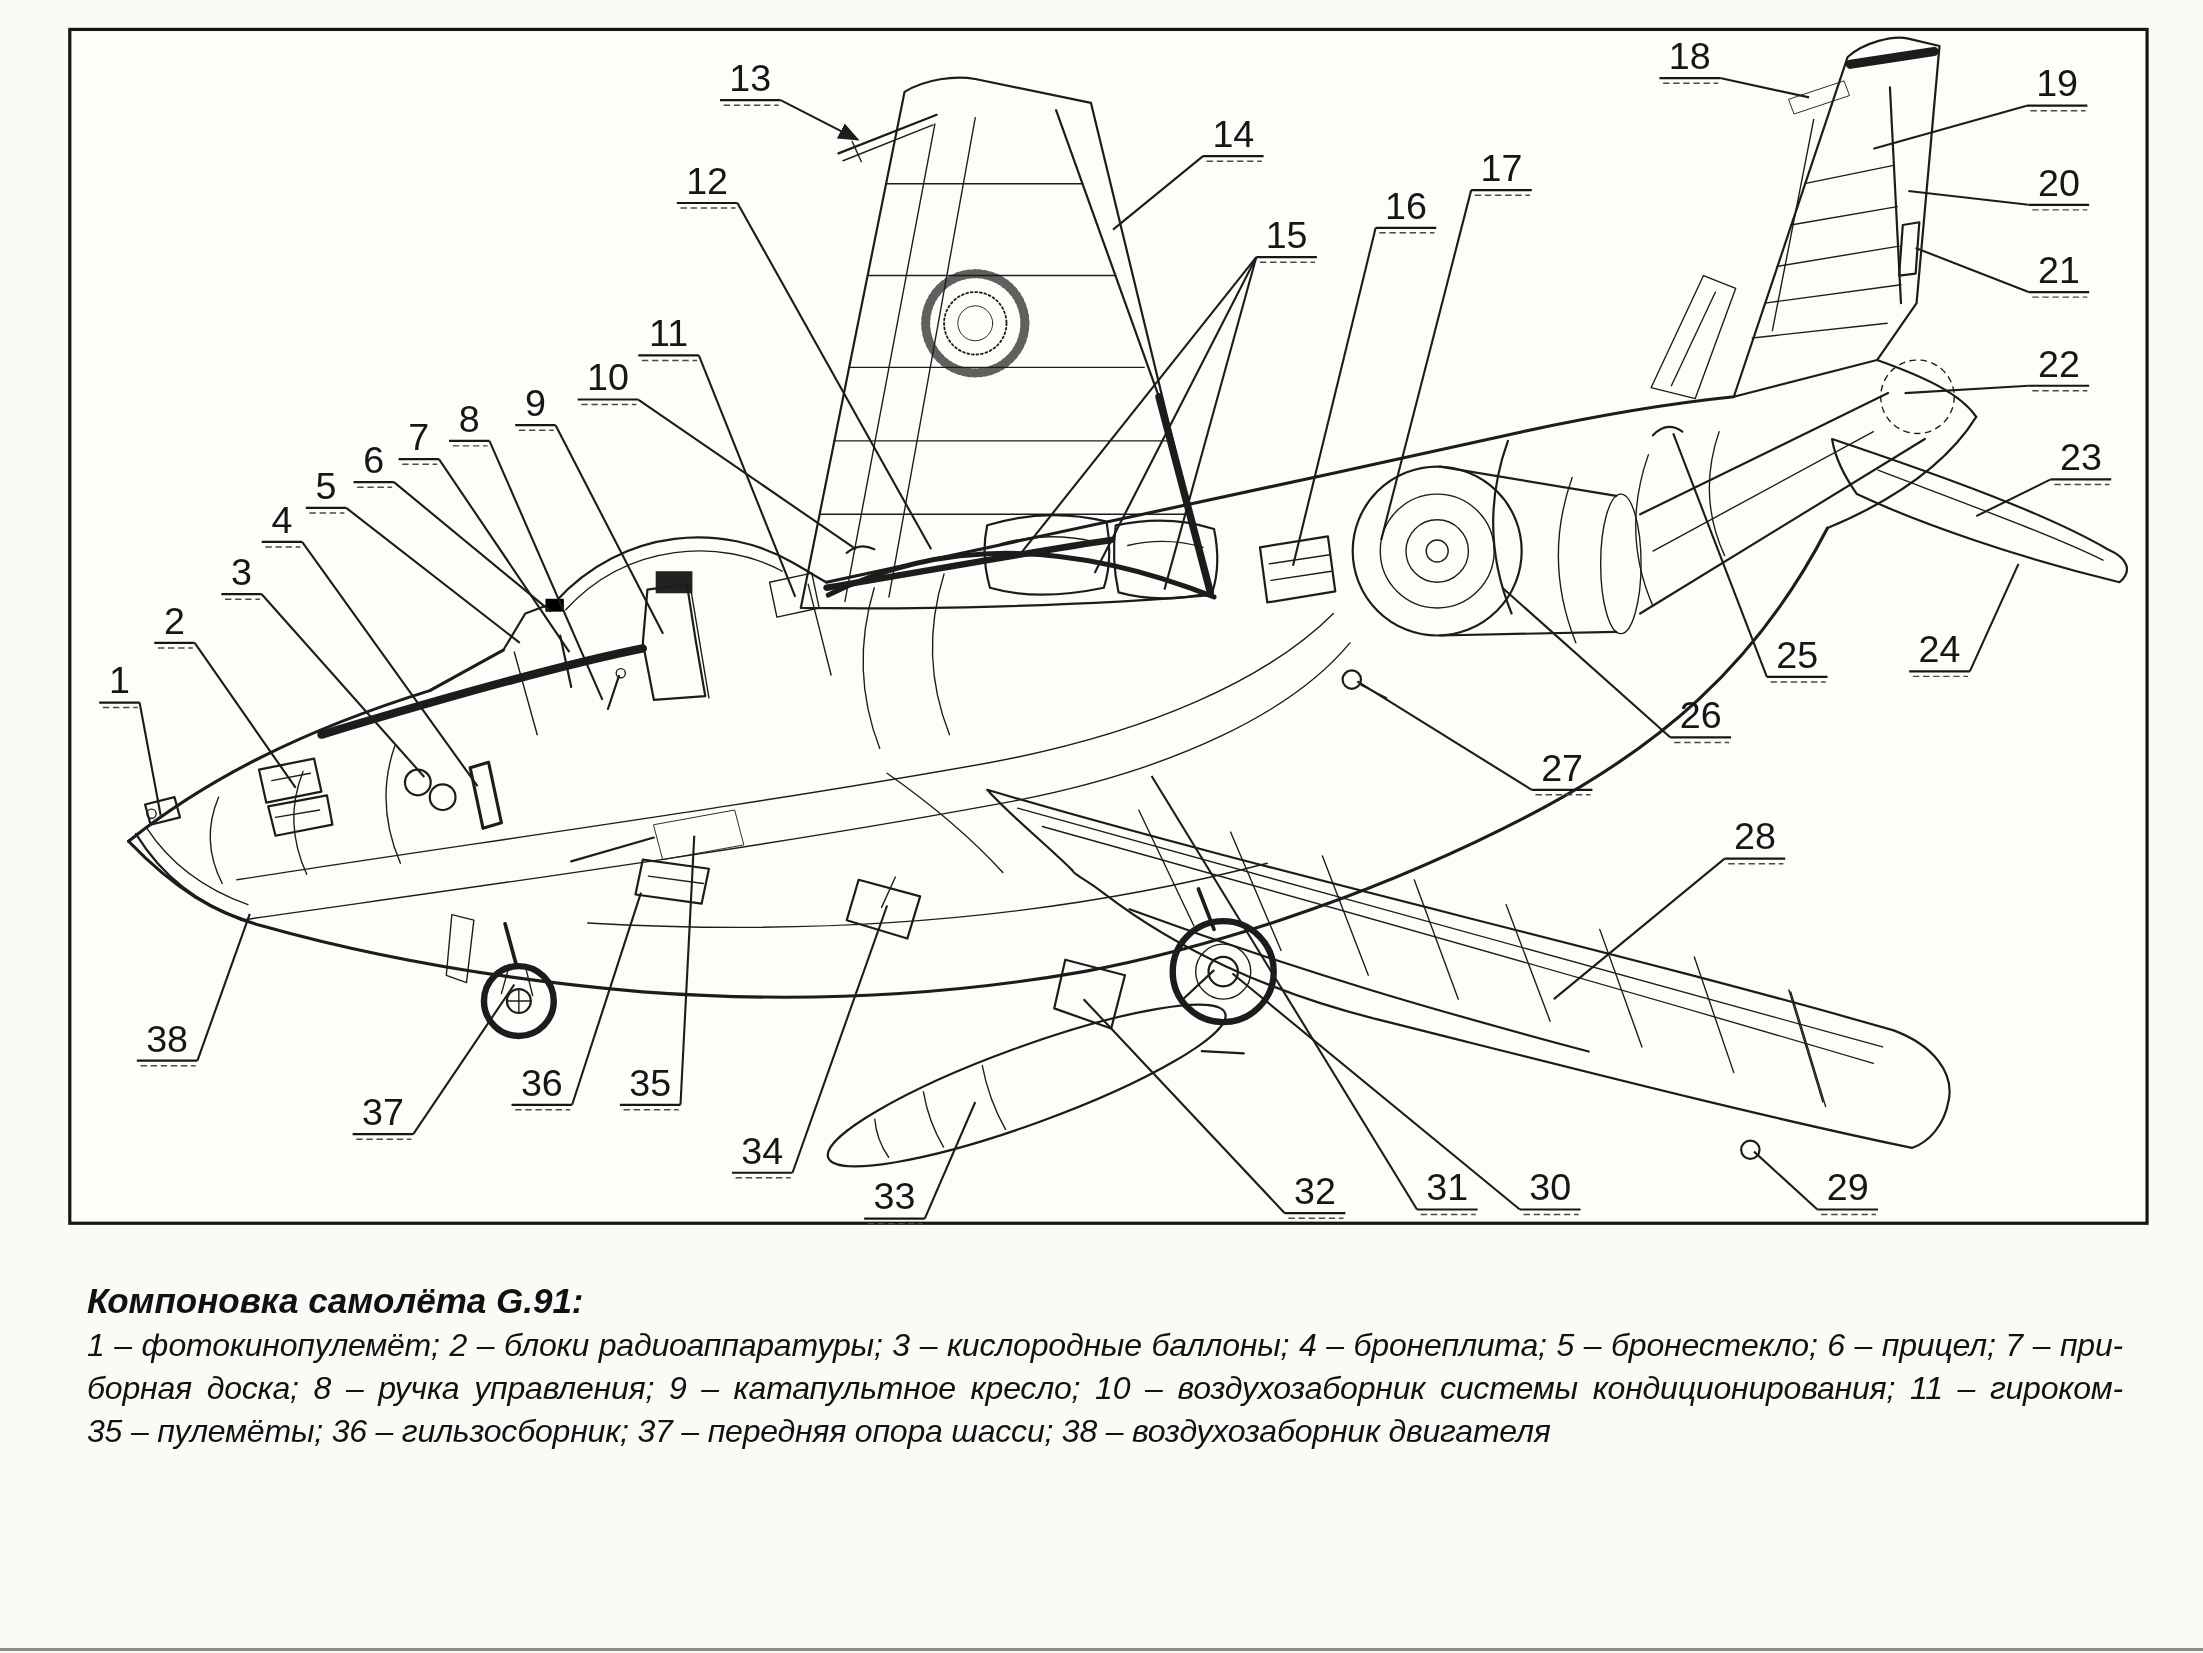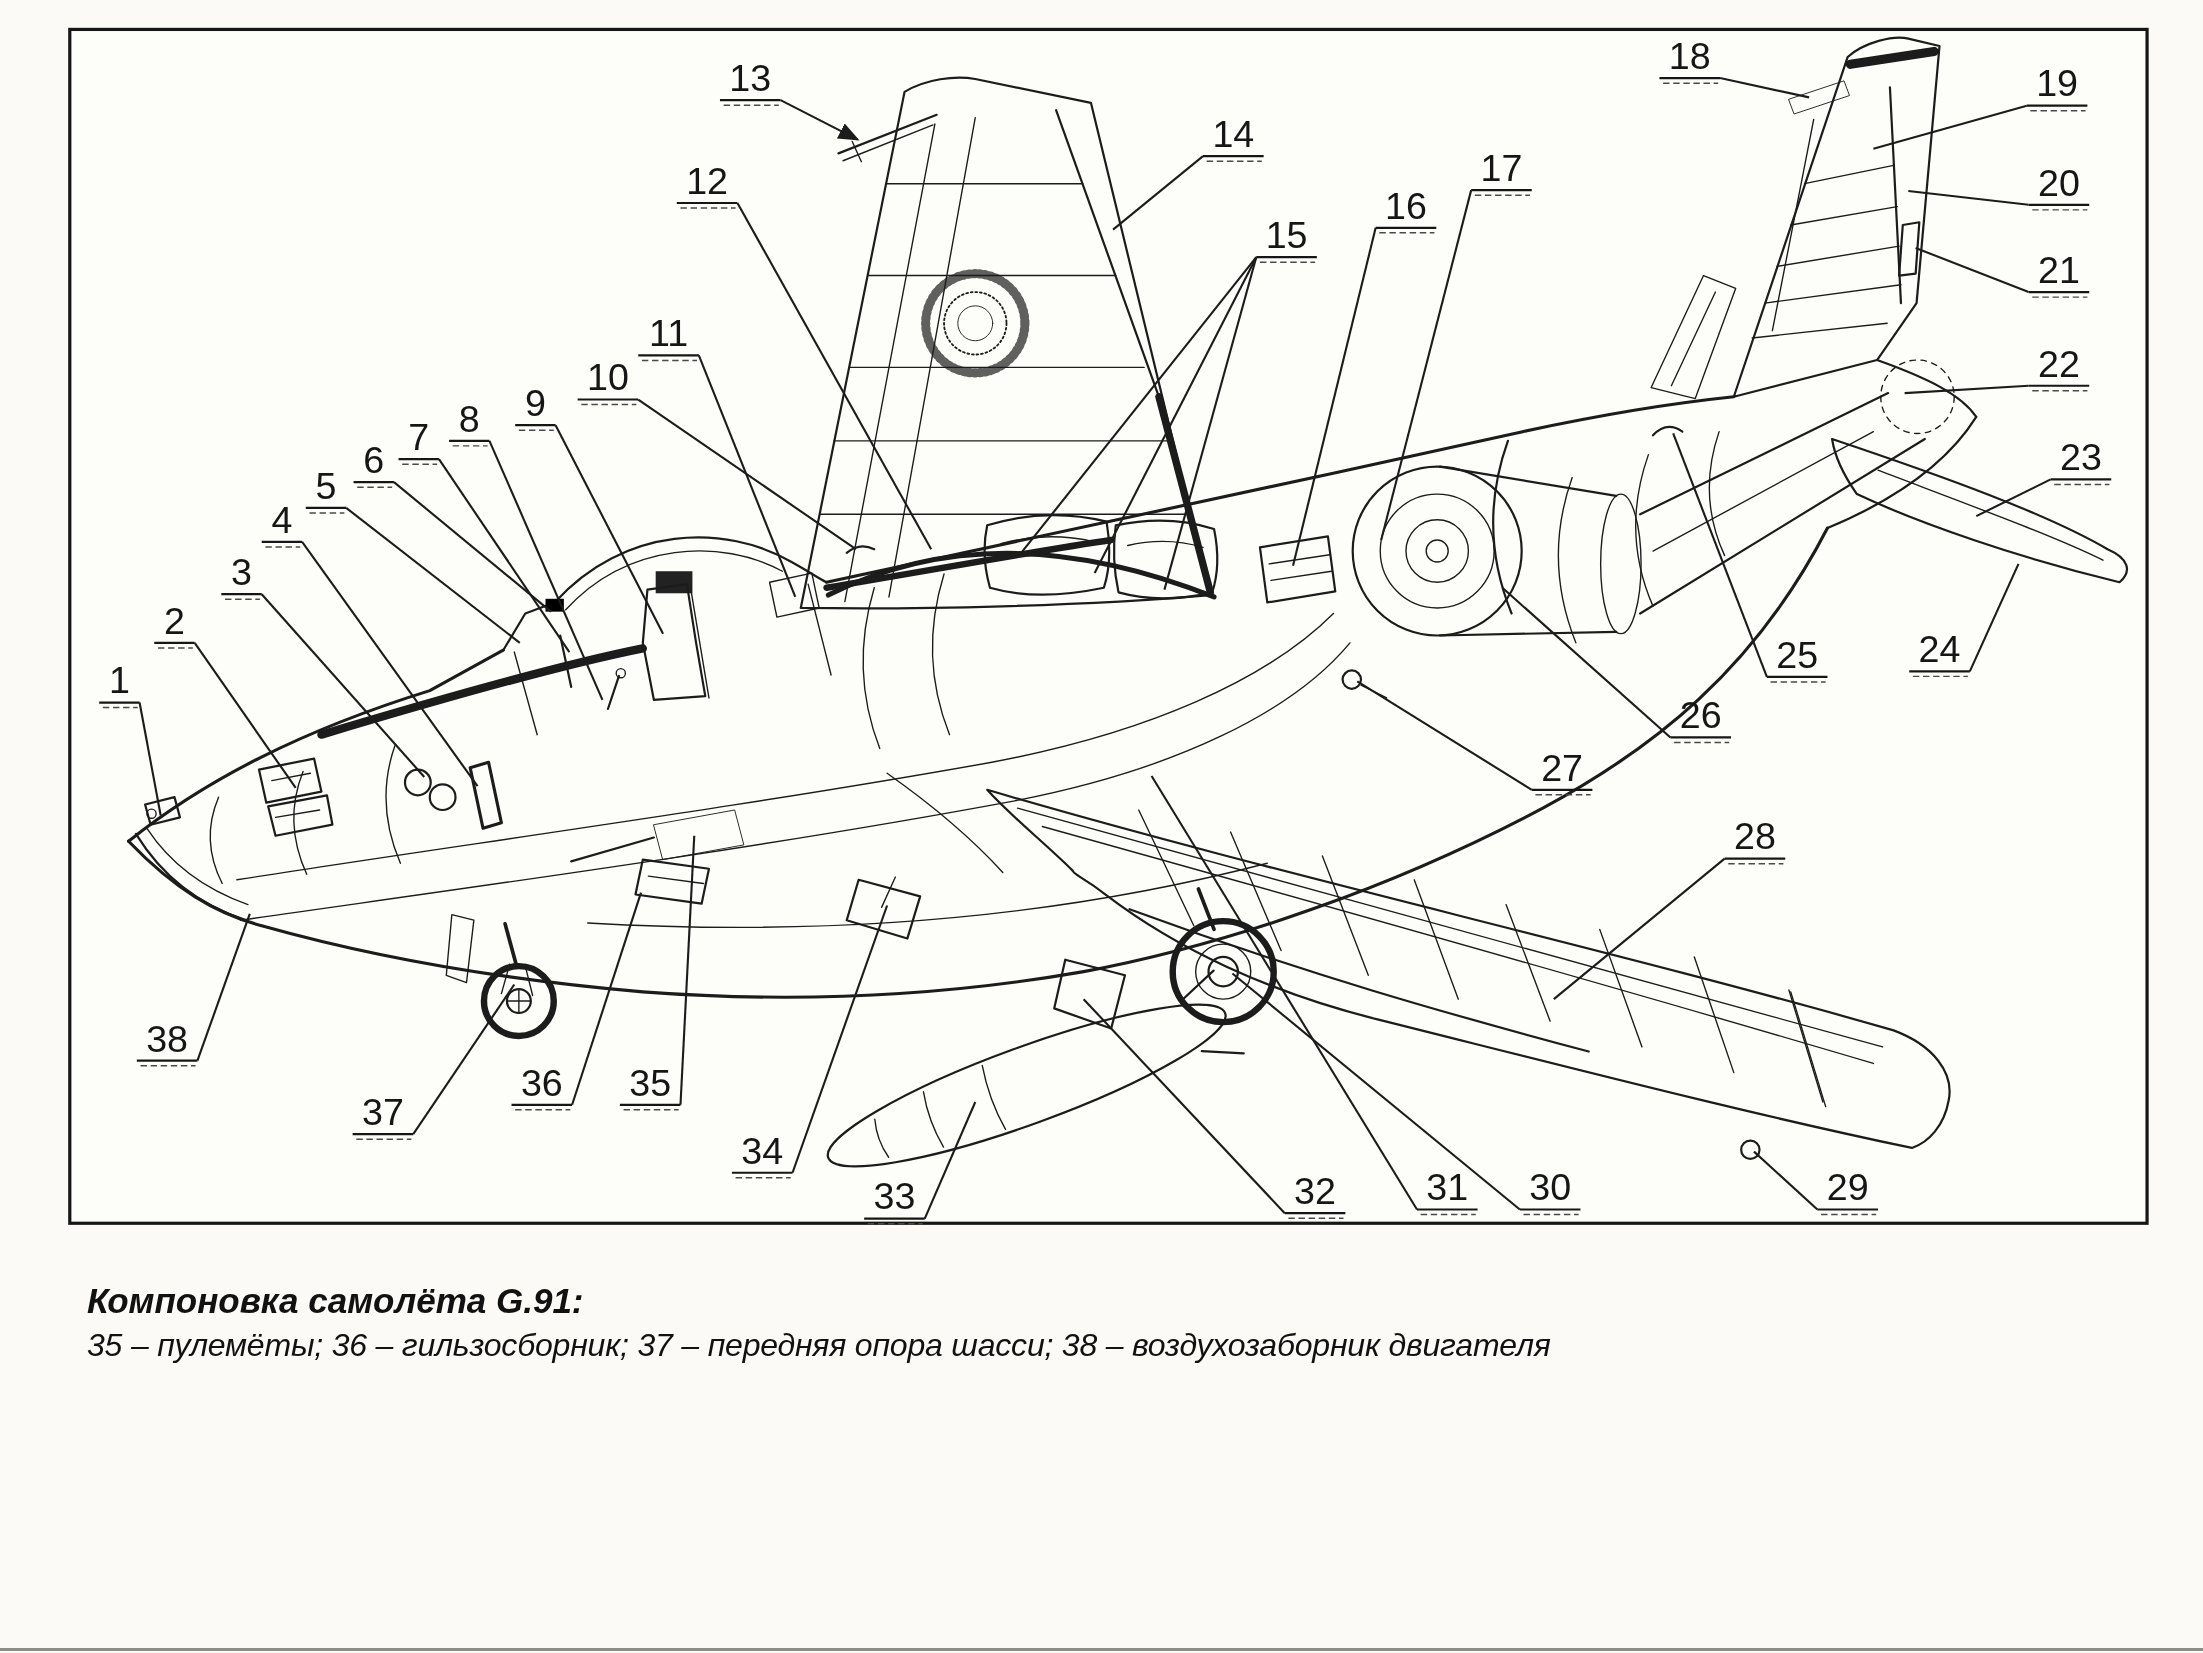"1 – фотокинопулемёт; 2 –" div.cap-line { html: none -> <div>1 – фотокинопулемёт; 2 – блоки радиоаппаратуры; 3 – кислородные баллоны; 4 – бронеплита; 5 – бронестекло; 6 – прицел; 7 – при-</div> }
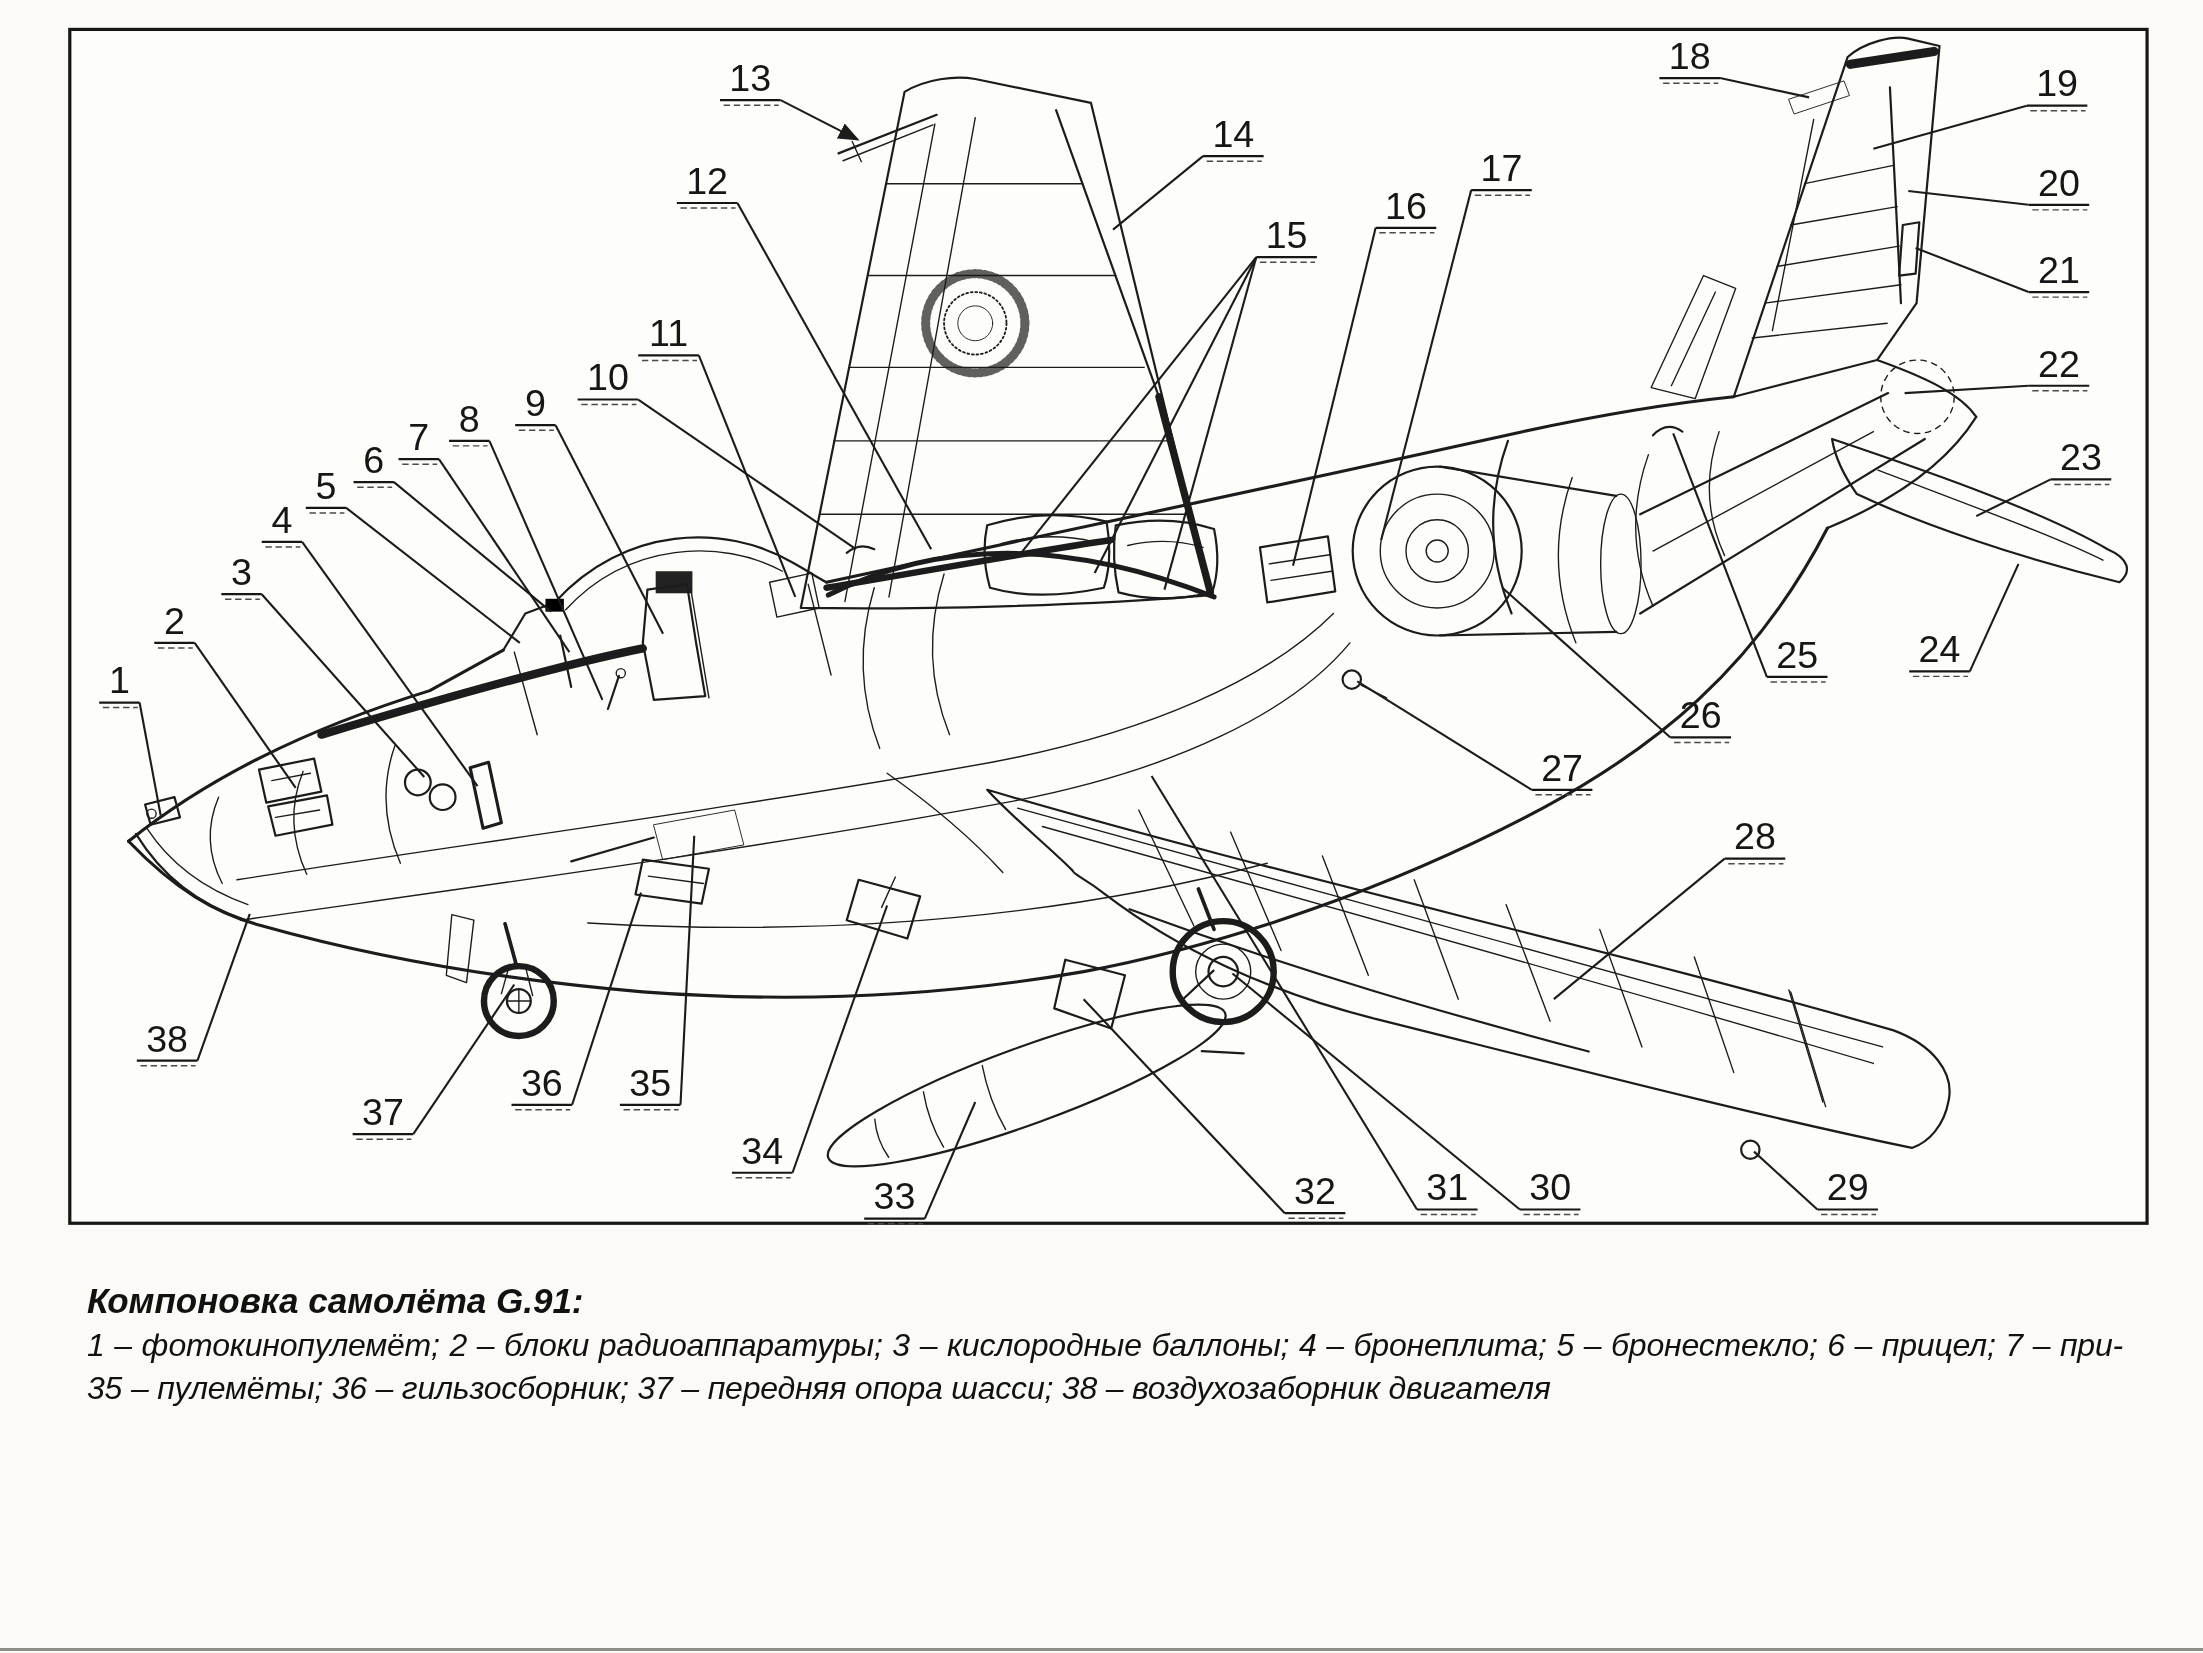"борная доска; 8 – ручка" div.cap-line { html: none -> <div>борная доска; 8 – ручка управления; 9 – катапультное кресло; 10 – воздухозаборник системы кондиционирования; 11 – гироком-</div> }
